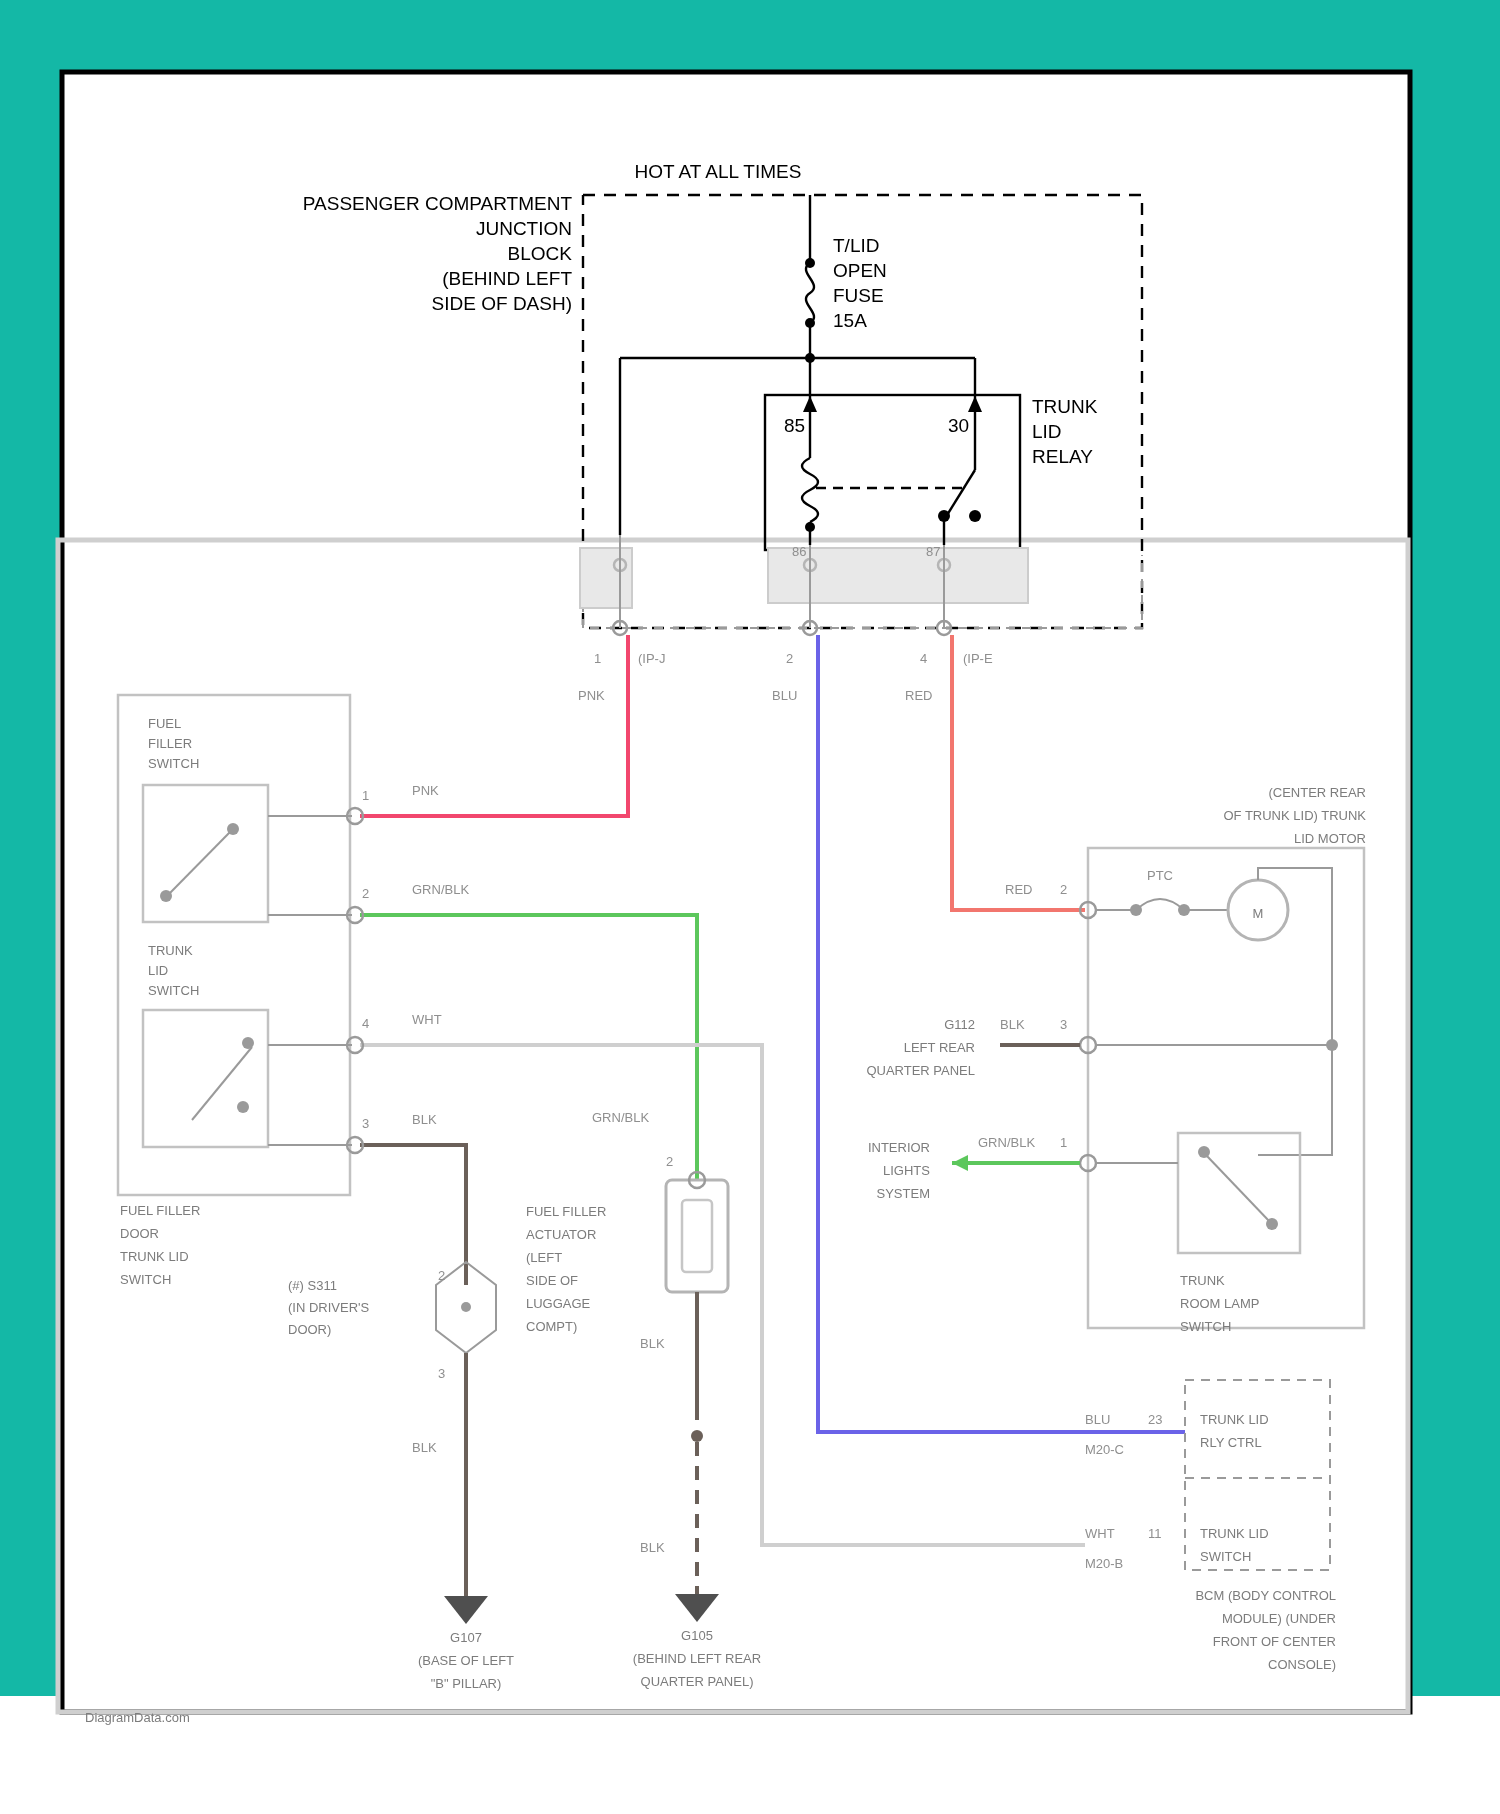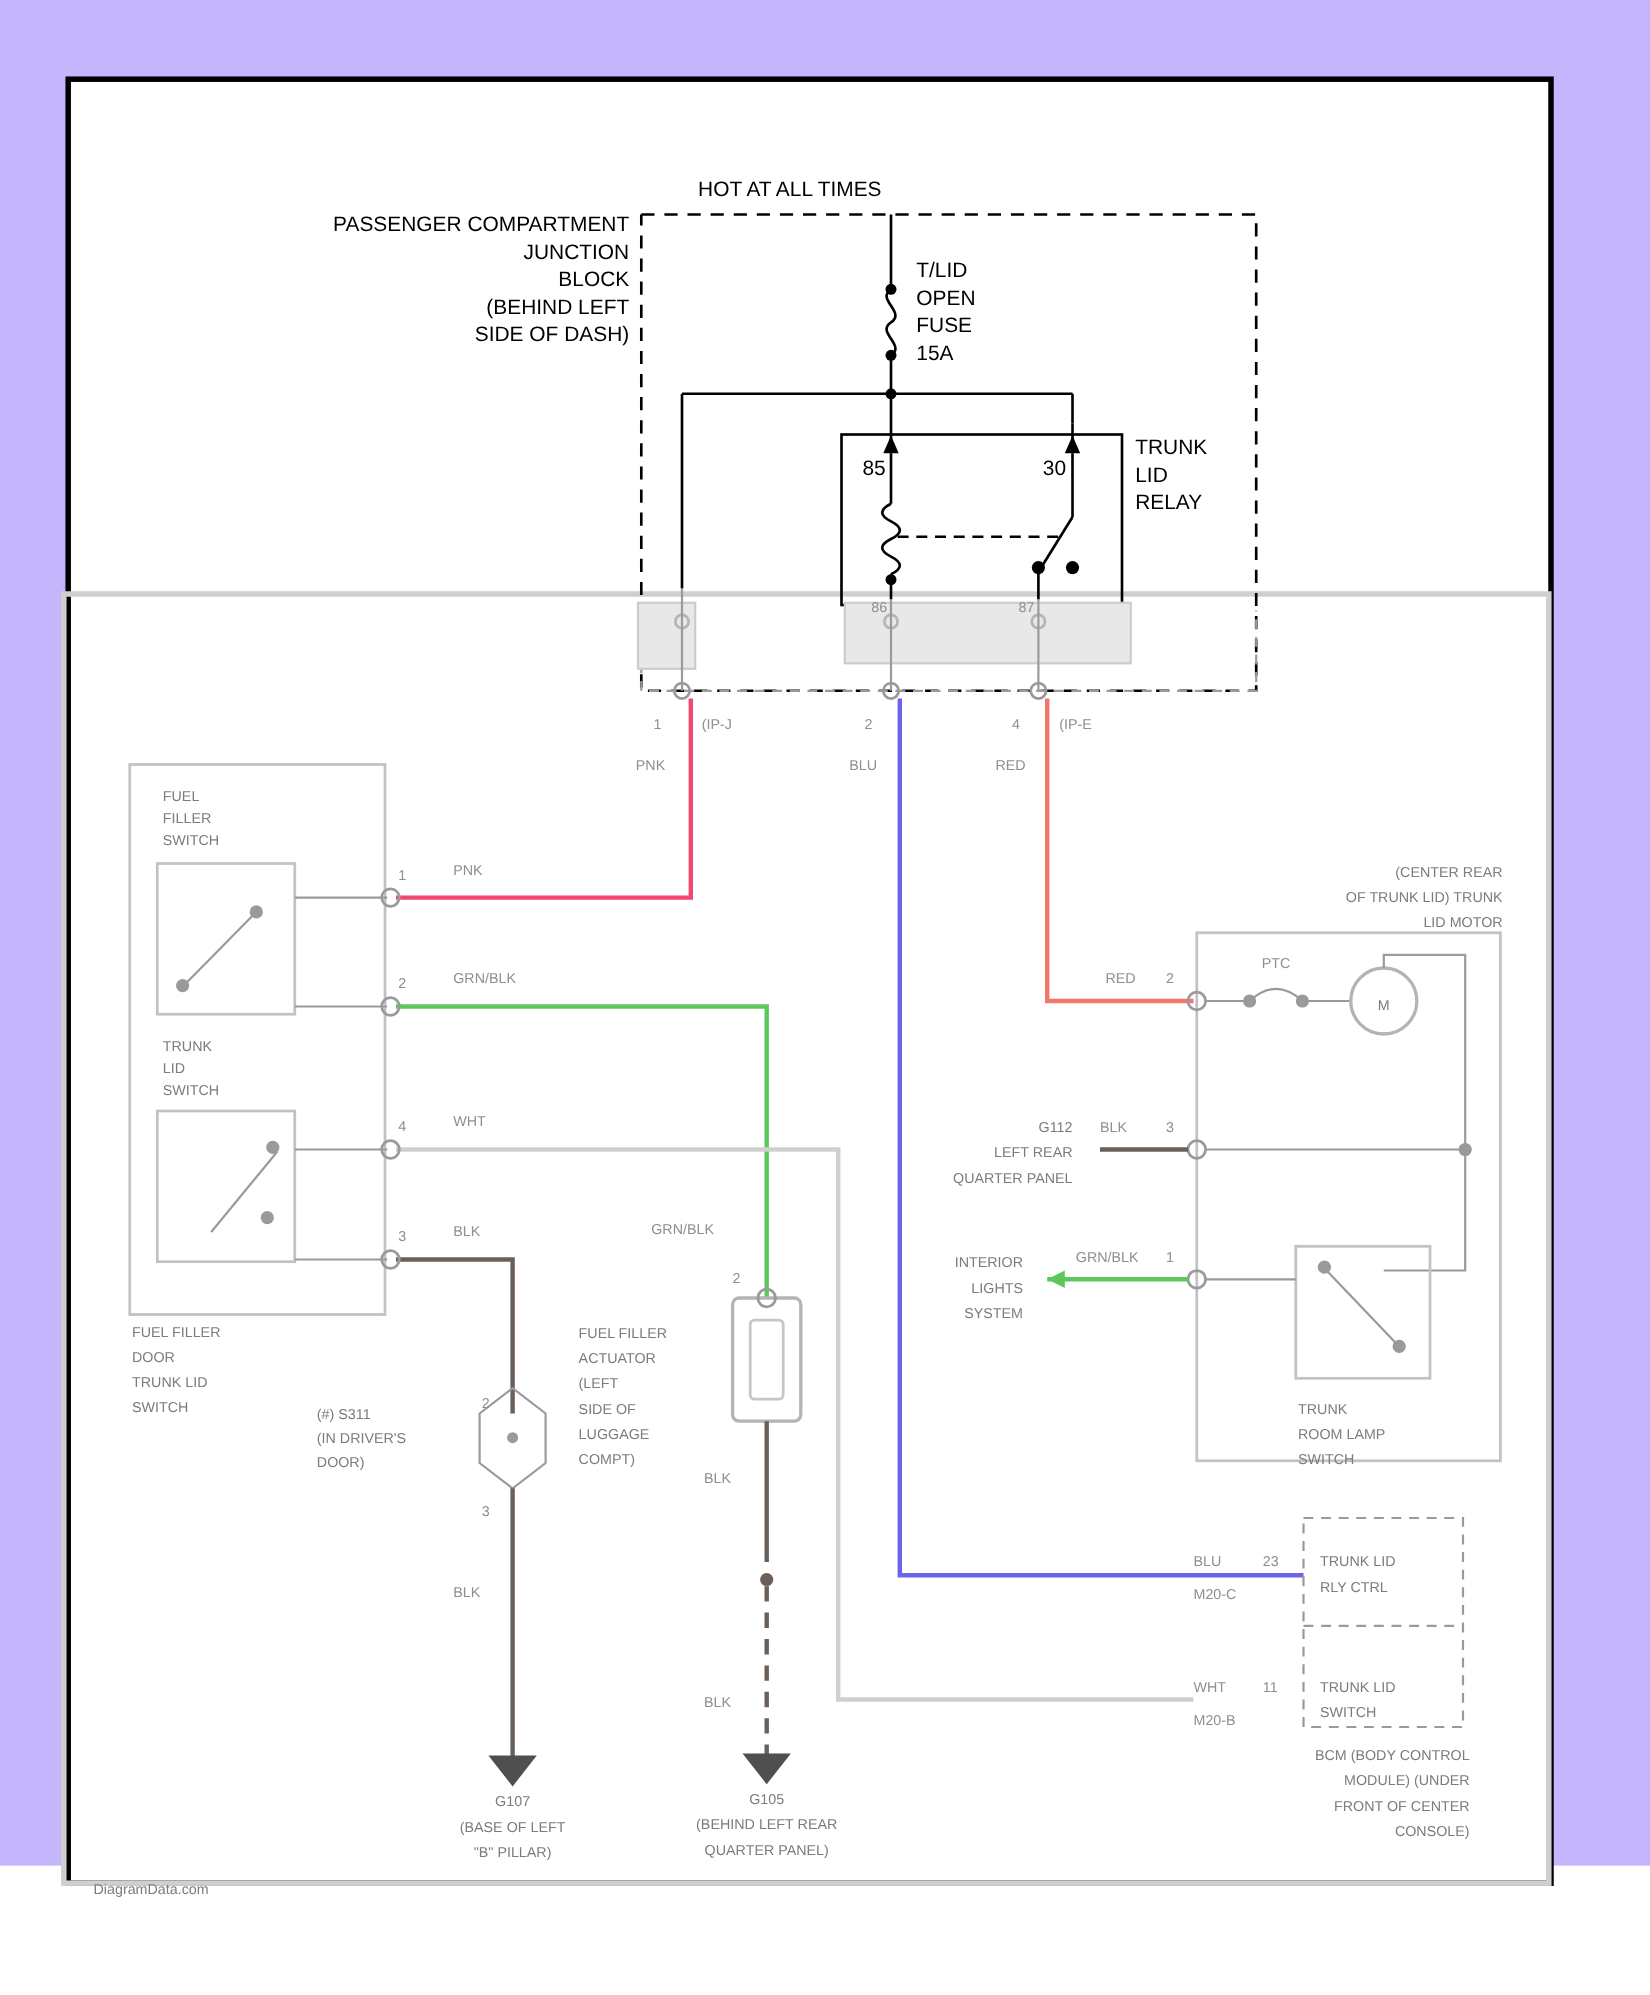"HOT AT ALL TIMES" #sheet { background: #c4b5fd -> #14b8a6 }
